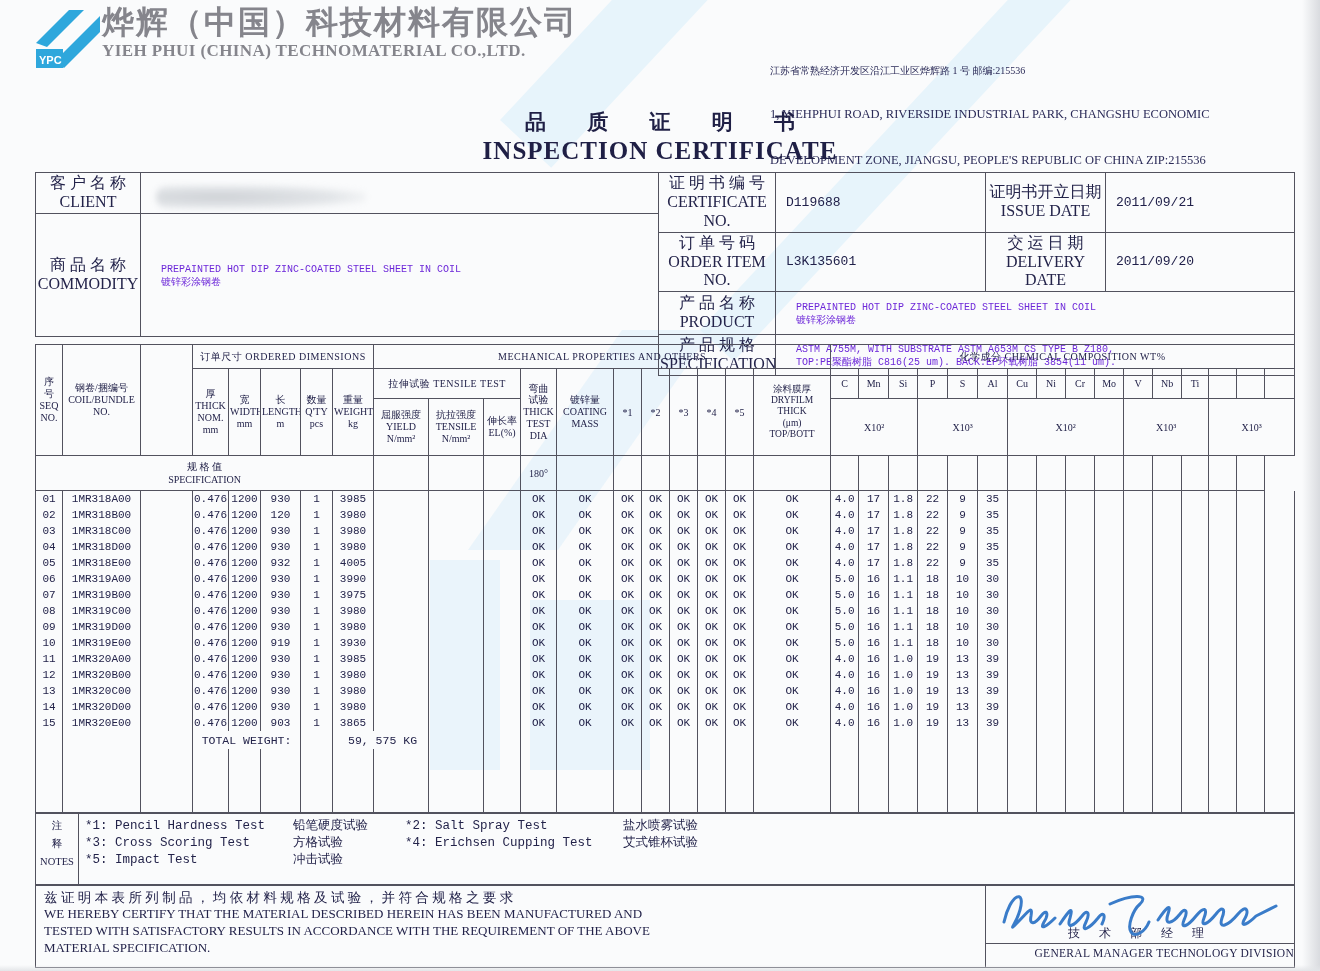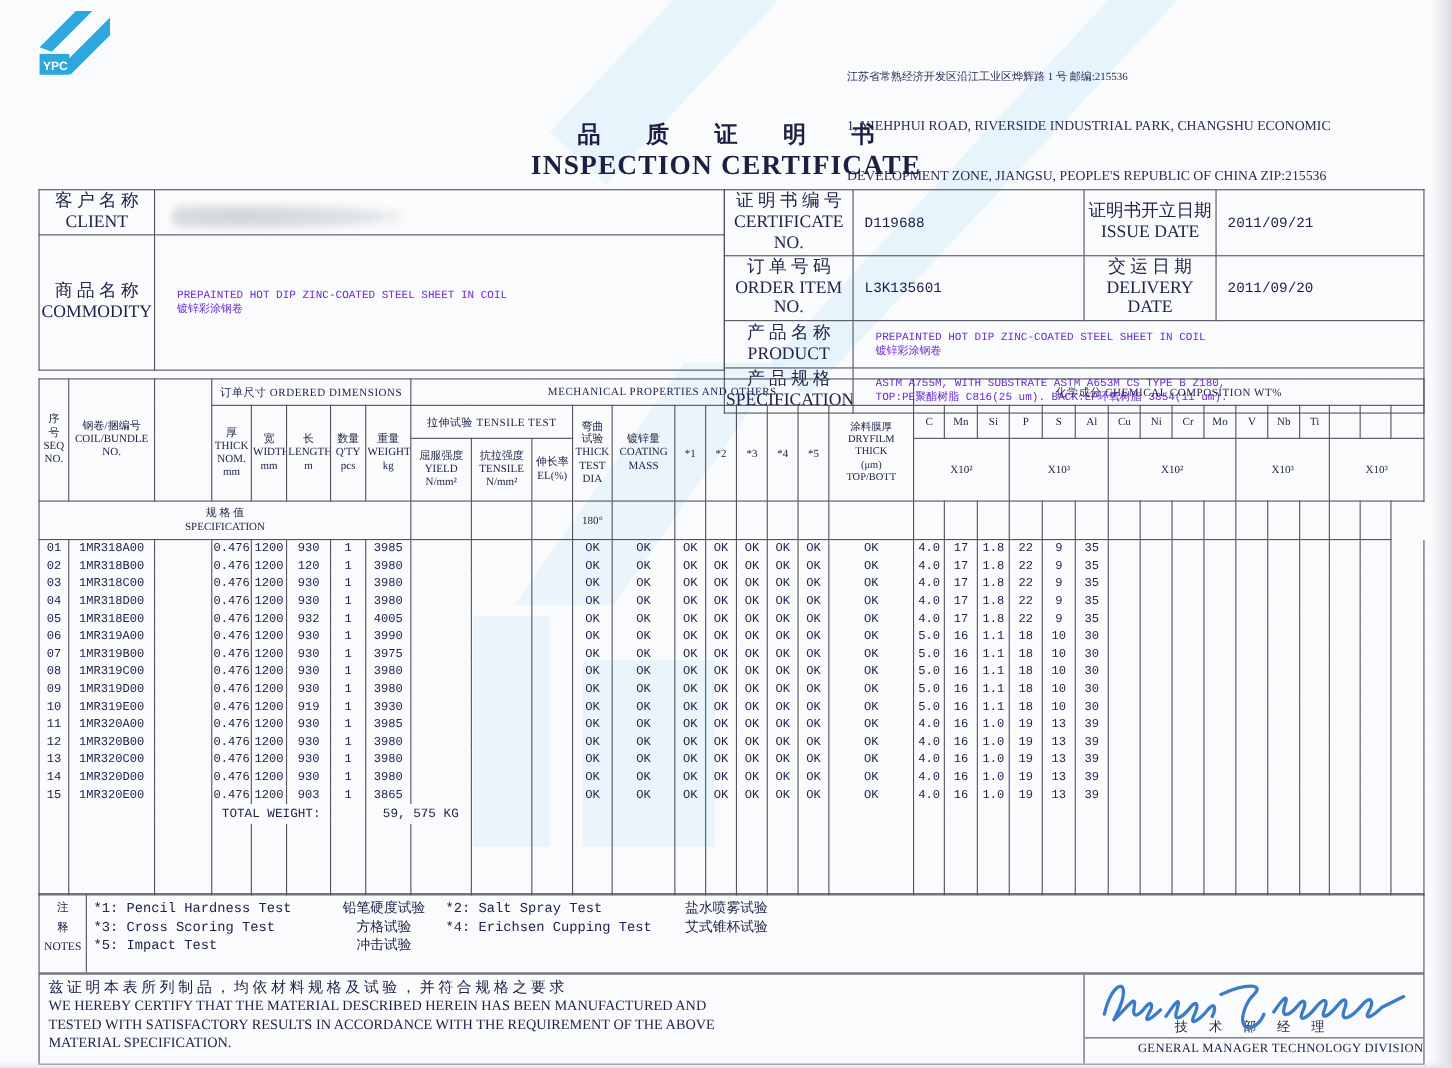"烨辉（中国）科技材料有限公司" div.company { html: none -> <div> <div>烨辉（中国）科技材料有限公司</div> <div>YIEH PHUI (CHINA) TECHNOMATERIAL CO.,LTD.</div> </div> }
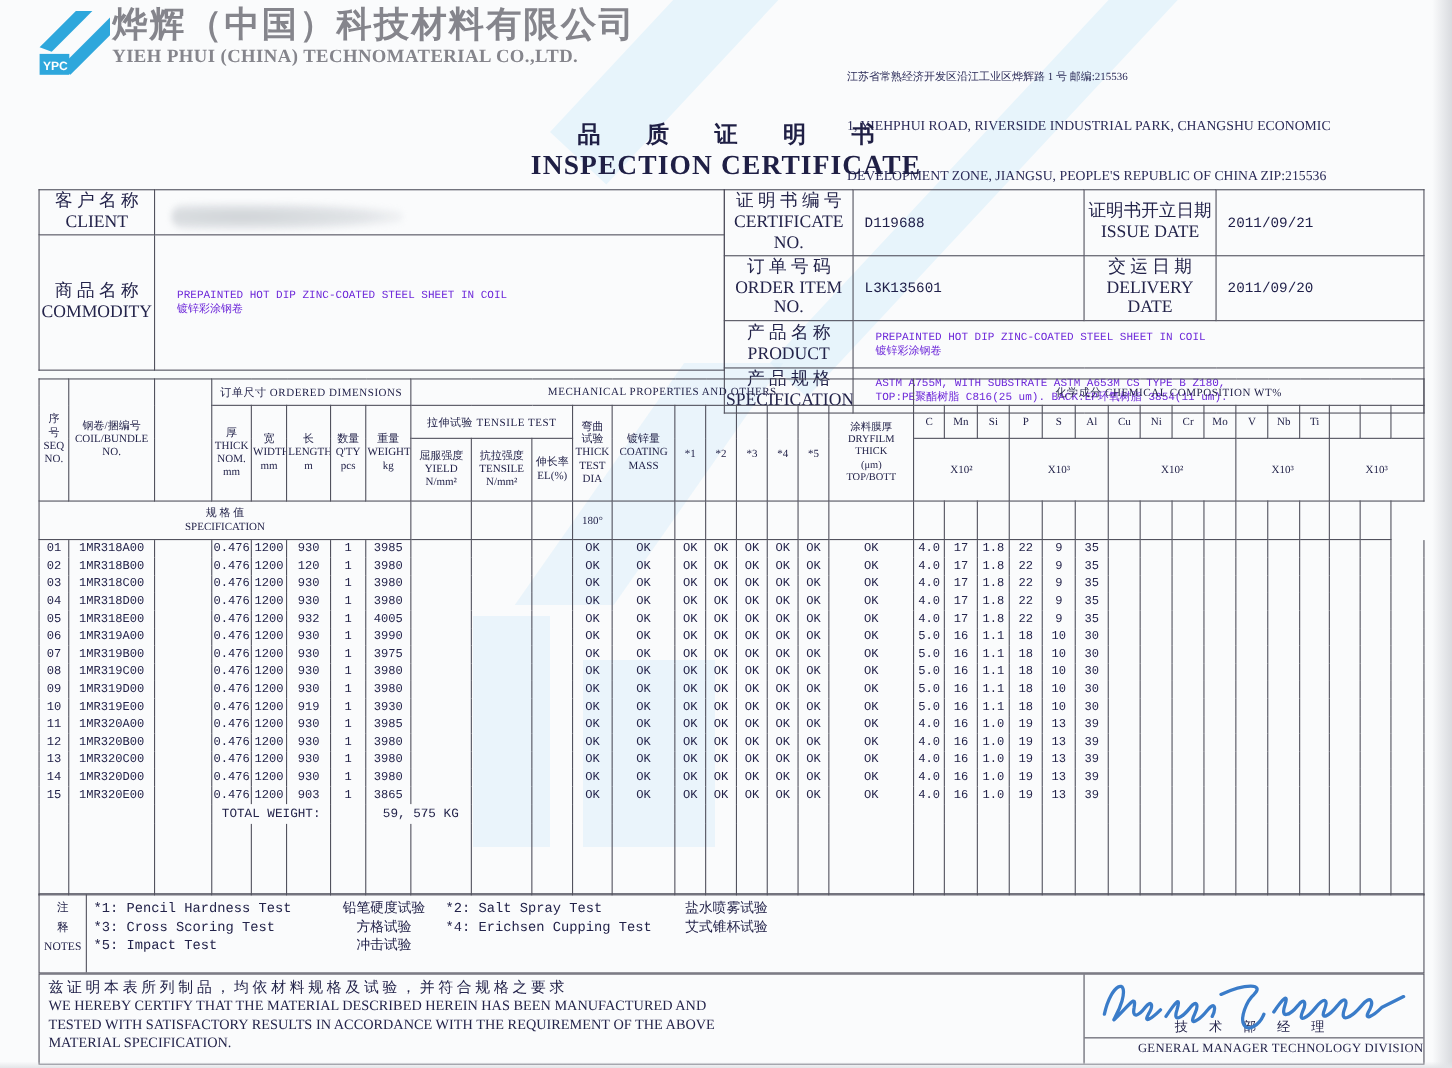"铅笔硬度试验" .nc2 { text-align: center -> none }
